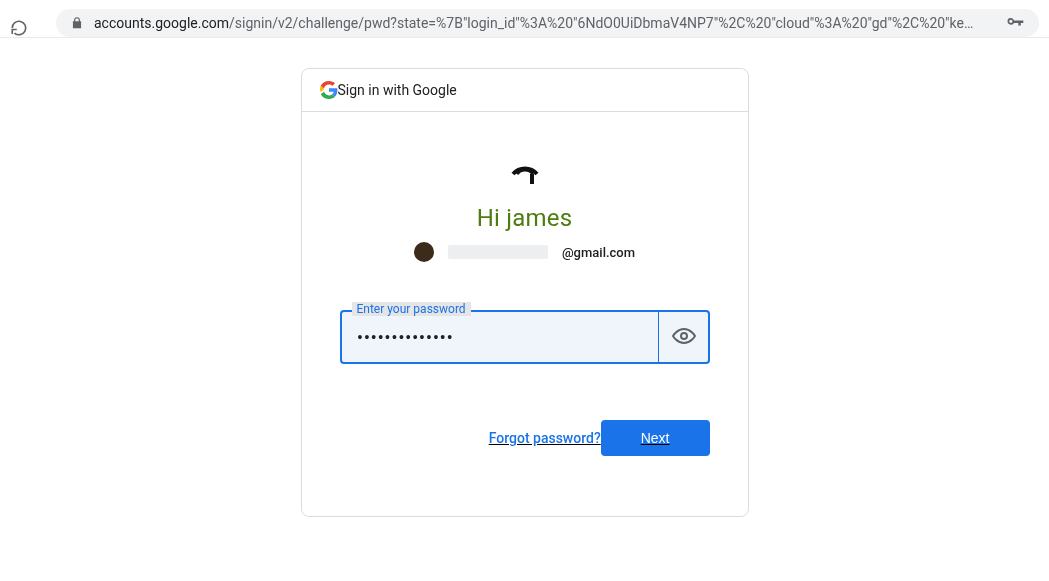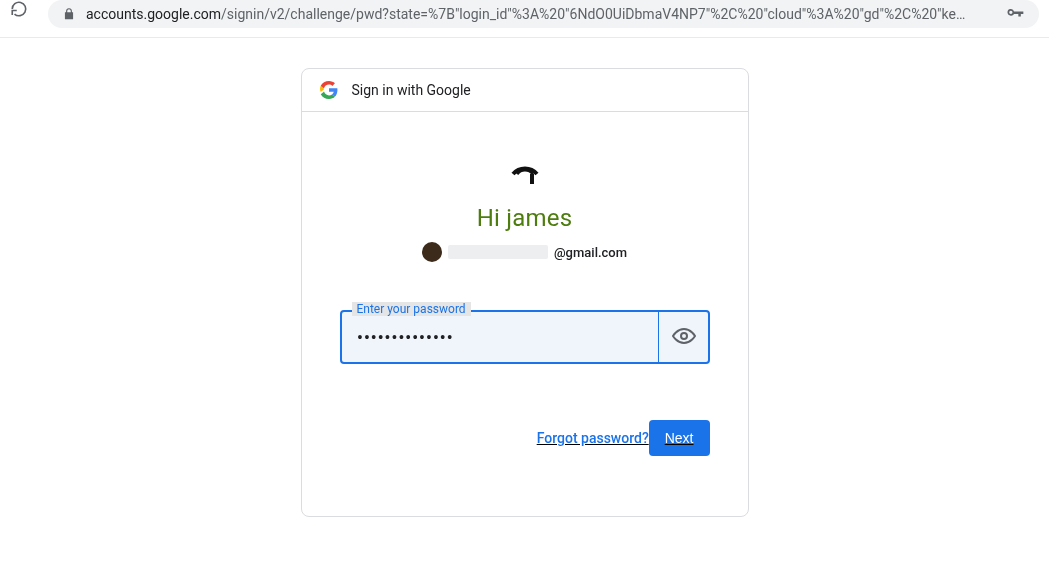"accounts.google.com/signin/v2/challenge/" .browser-bar { align-items: flex-start -> flex-end; gap: 20px -> 28px }
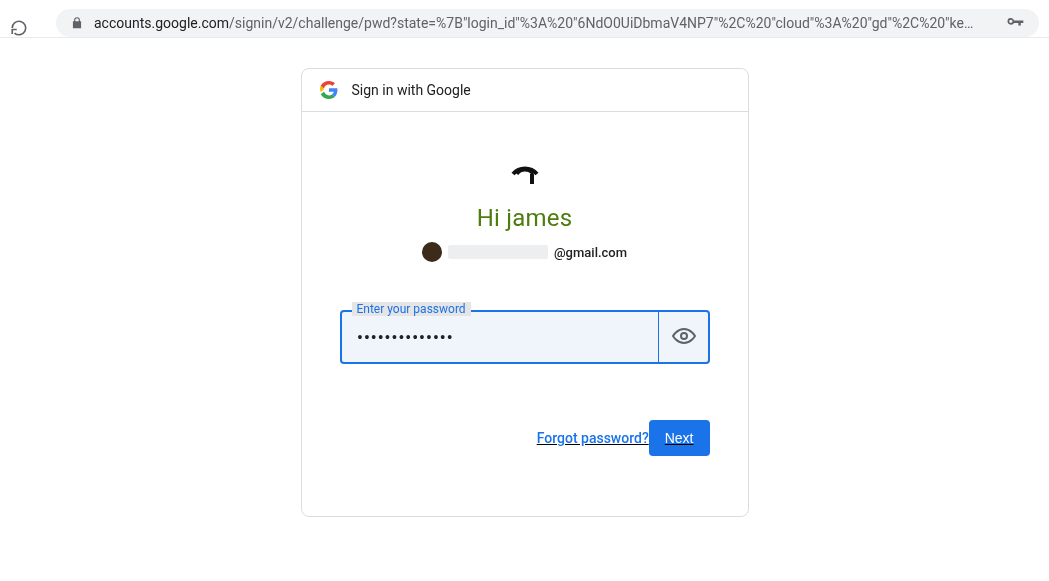"Sign in with Google" .card-header { gap: 14px -> none }
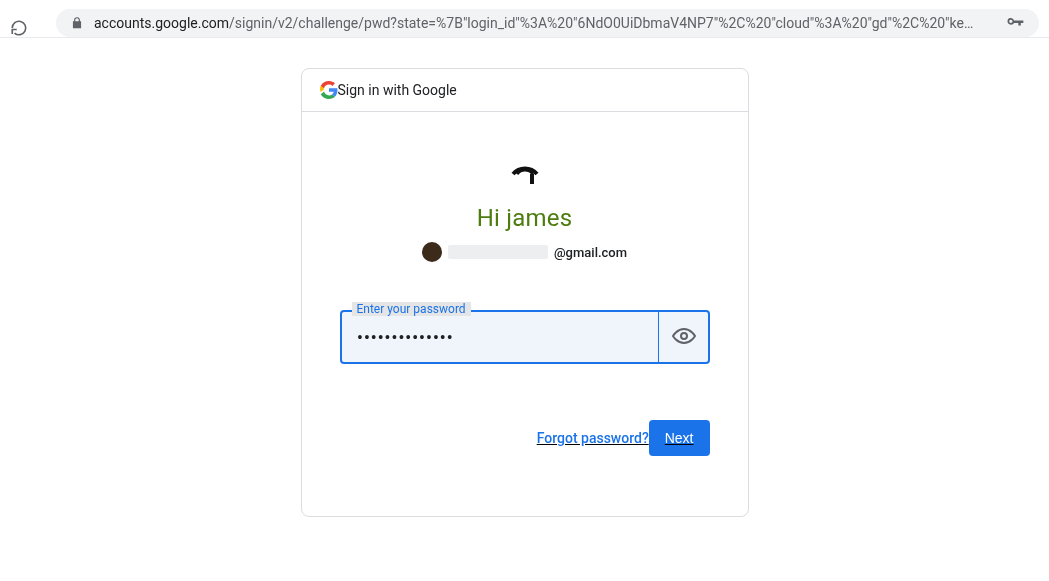"@gmail.com" .account-row { gap: 6px -> 14px }
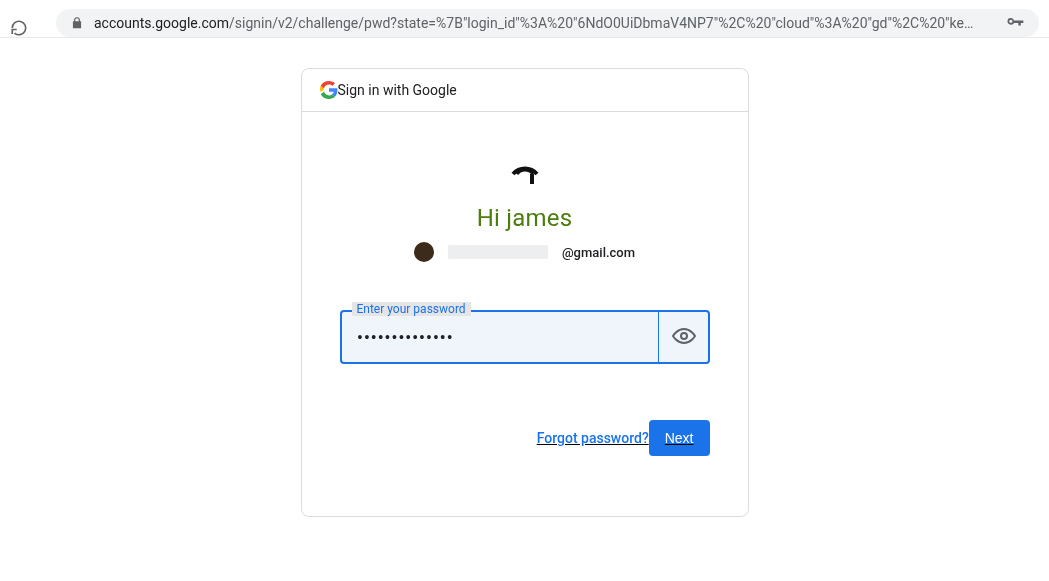"Next" .next-btn { padding: 10px 16px -> 10px 40px }
